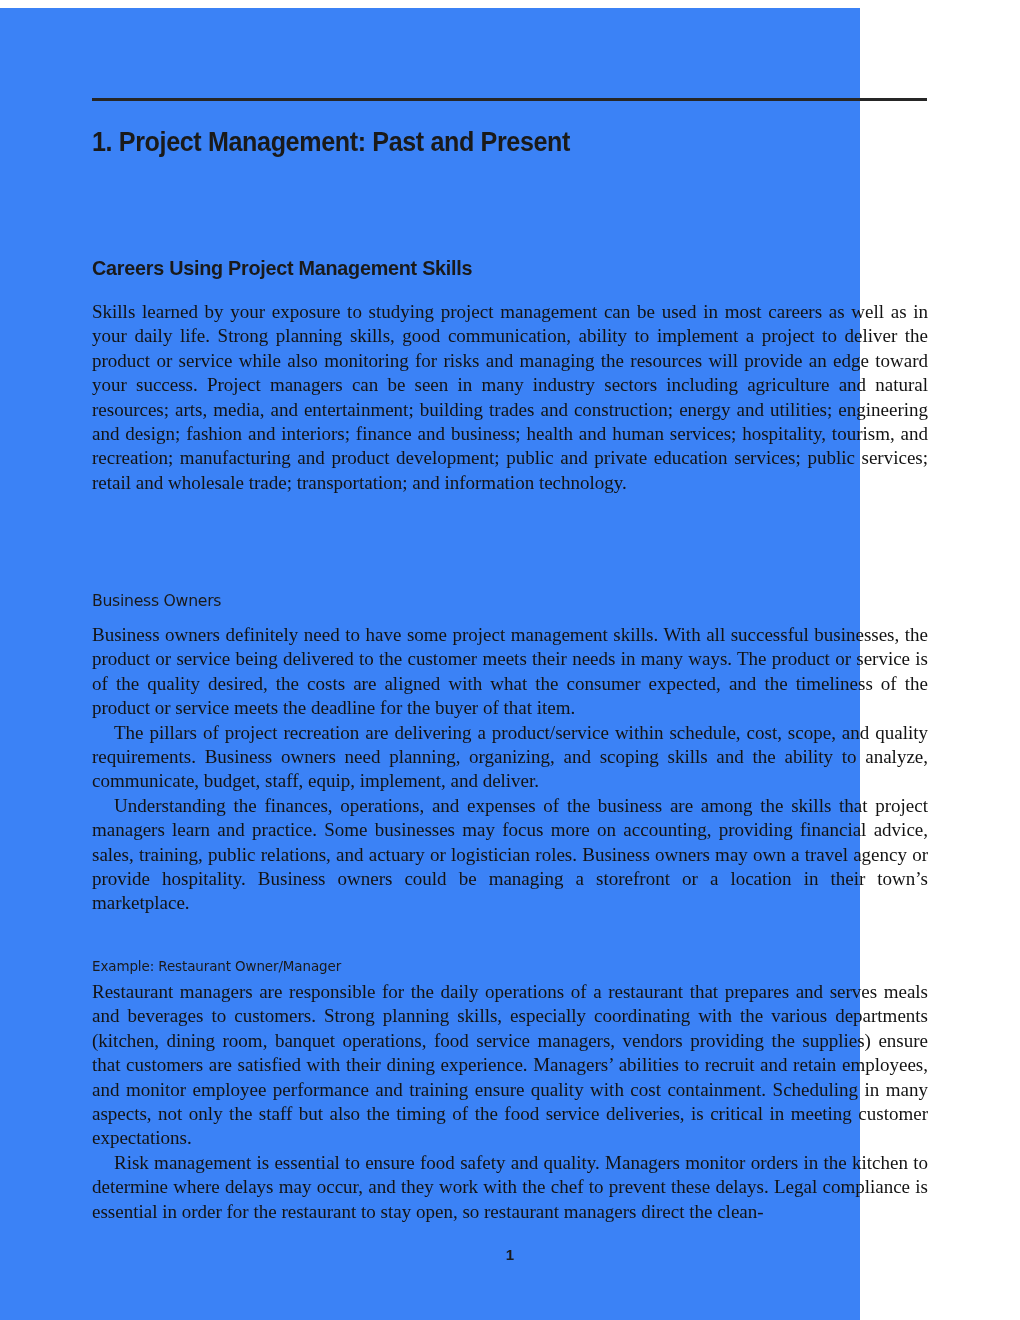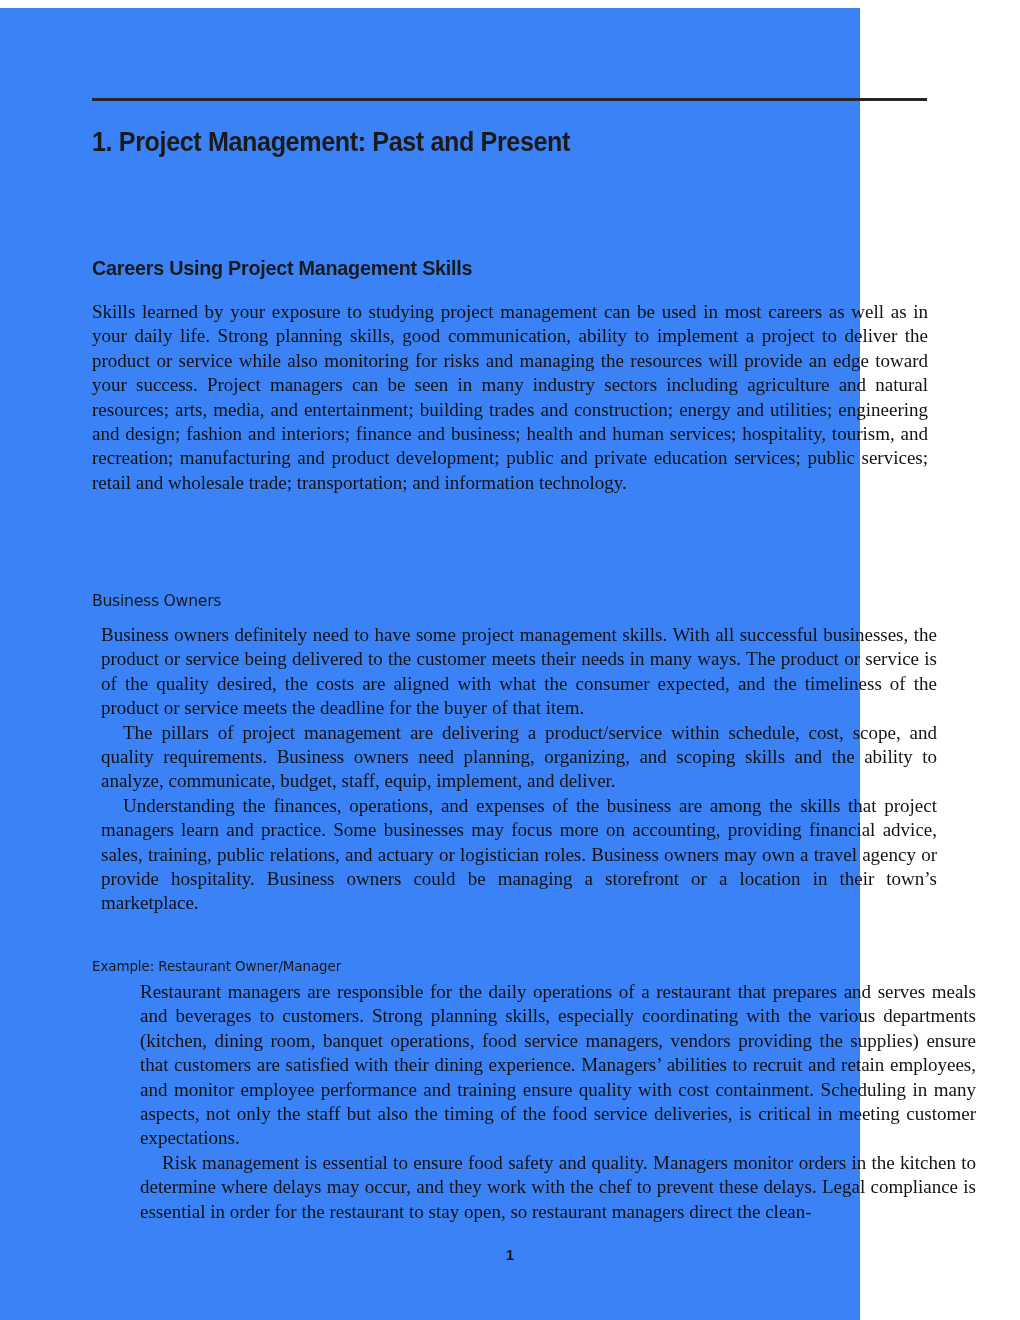"Business owners definitely need to" #block-business { margin-left: 9px -> none }
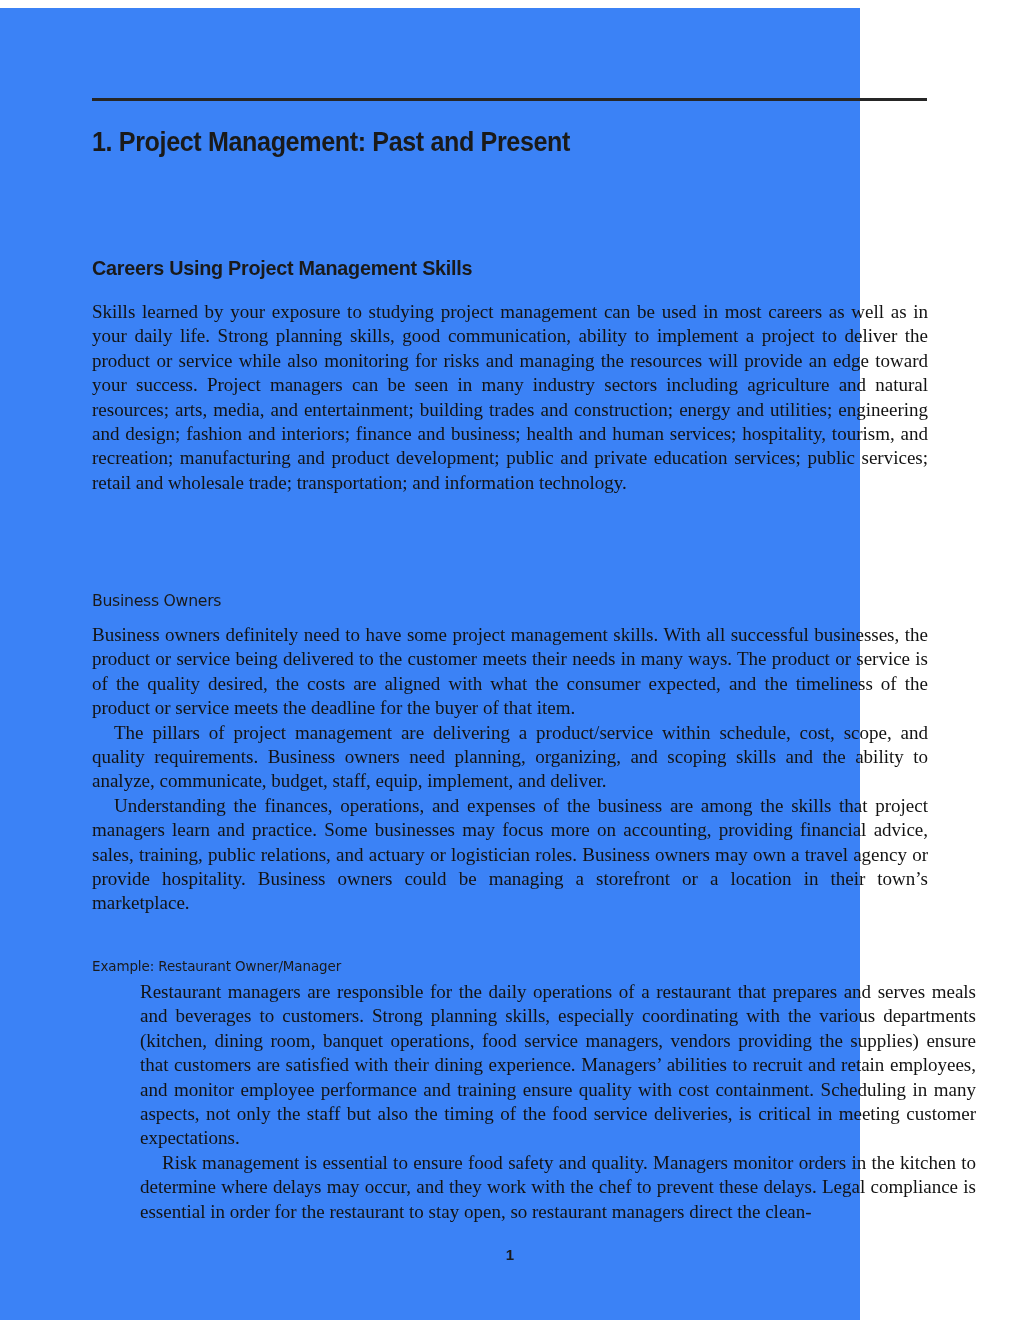"The pillars of project management" p.body-paragraph { text: management -> recreation }
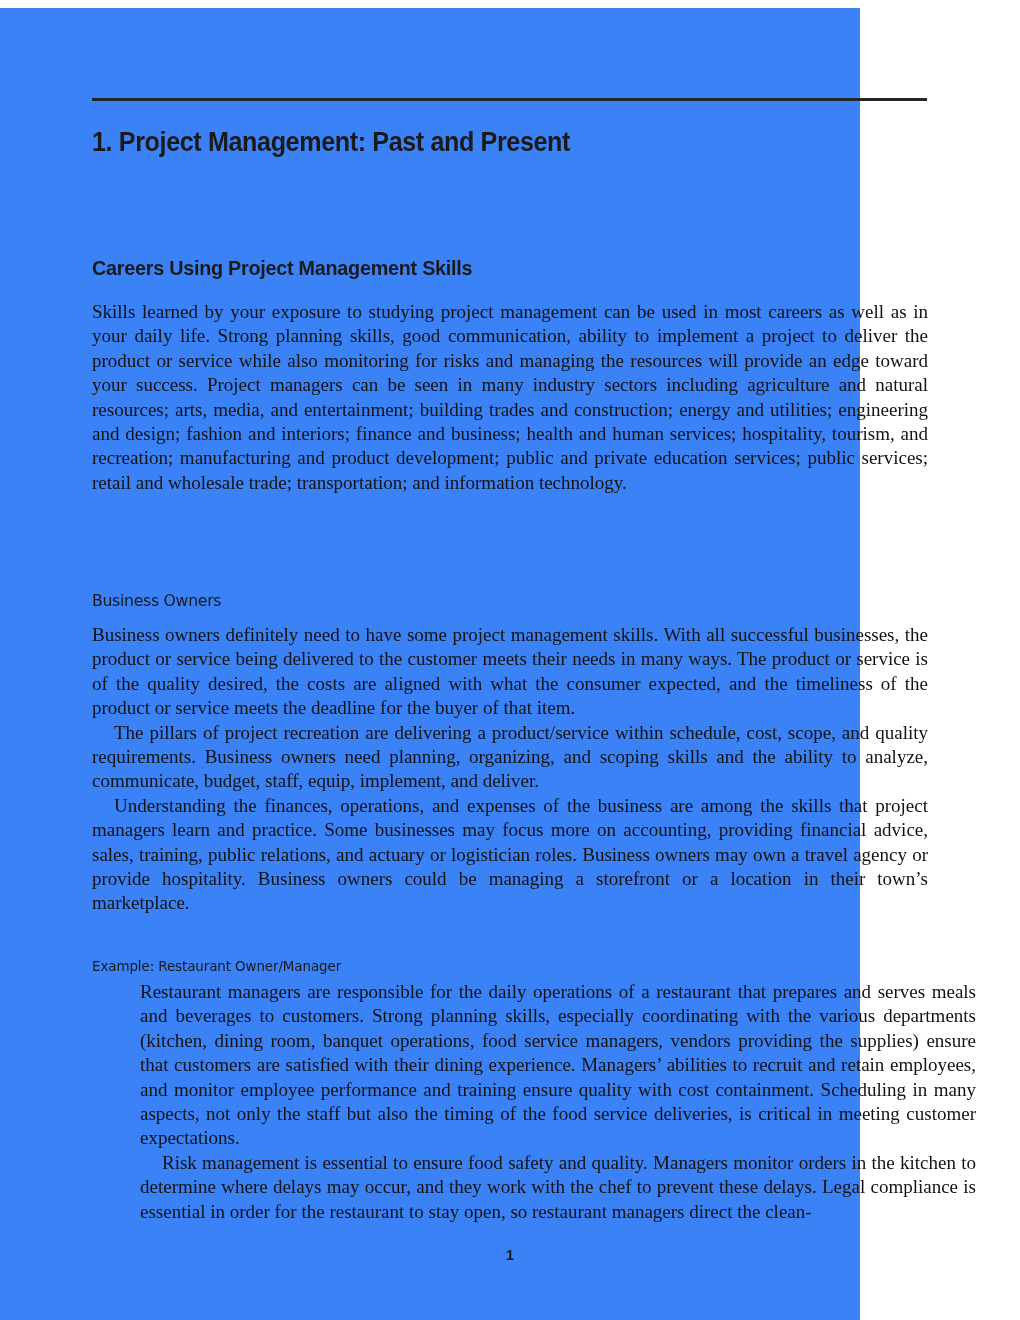"Restaurant managers are responsible for" #block-restaurant { margin-left: 48px -> none }
